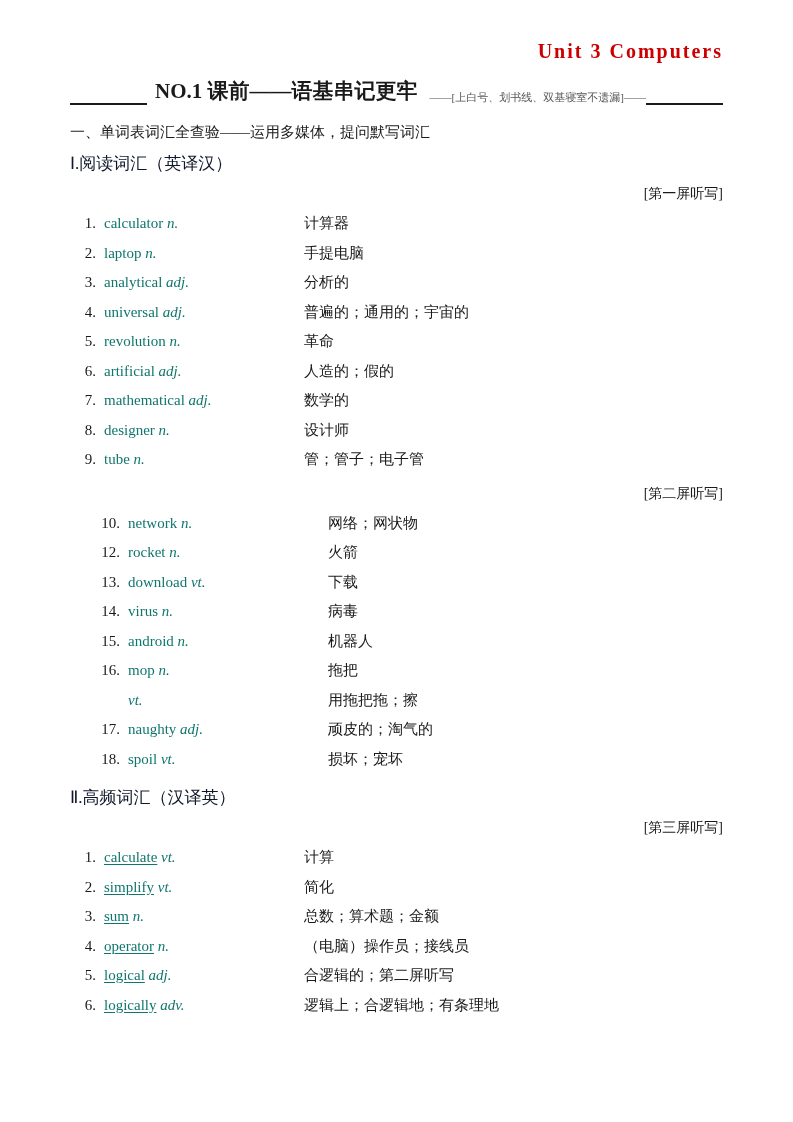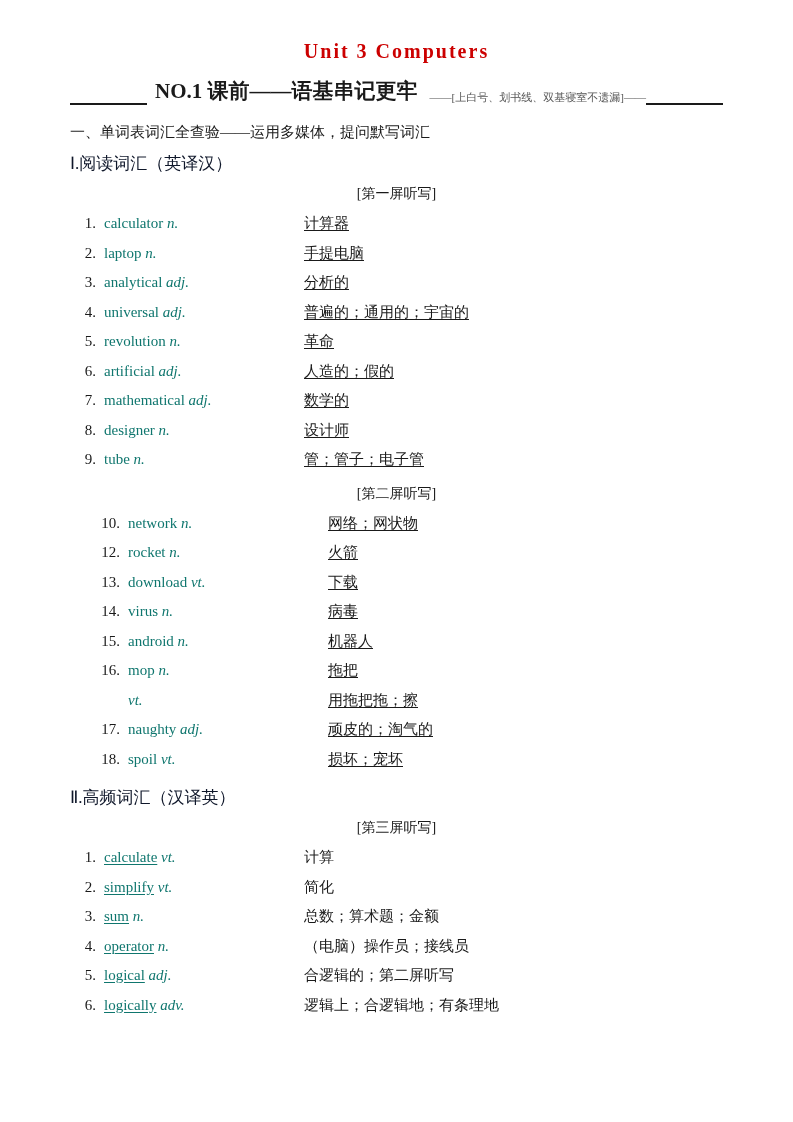"Unit 3 Computers" .unit-title { text-align: center -> right }
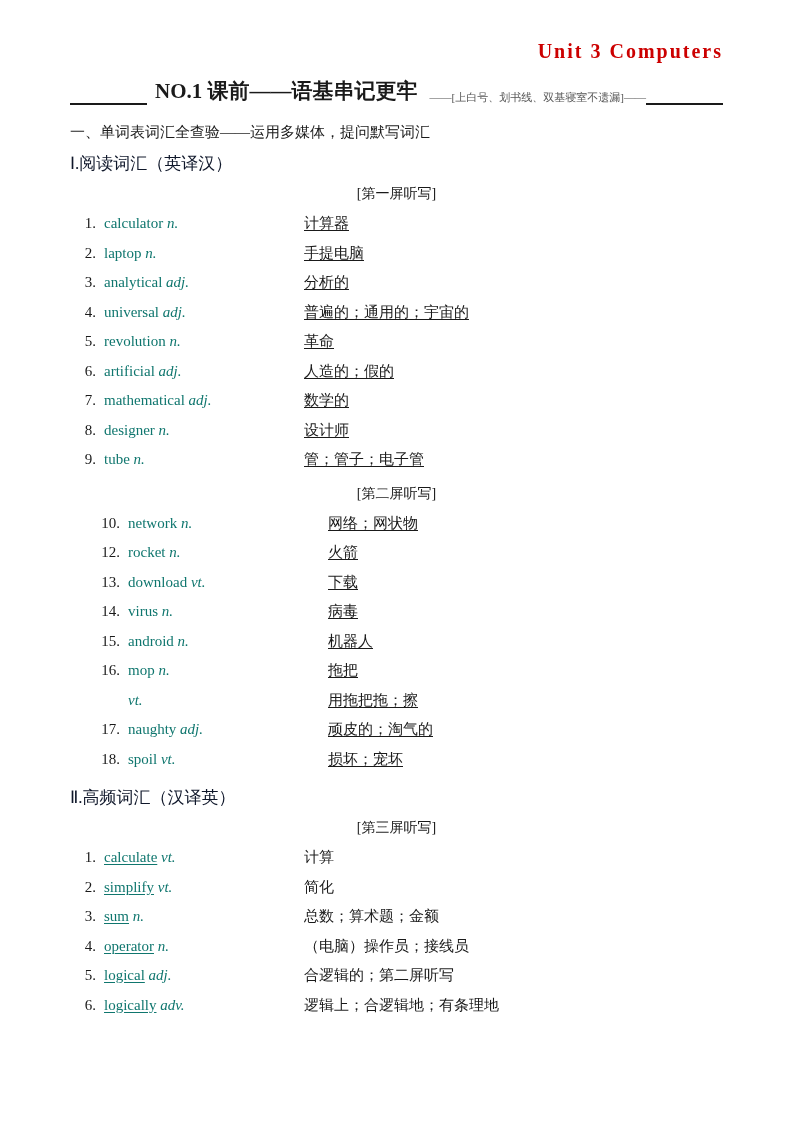"[第一屏听写]" .listen-label { text-align: center -> right }
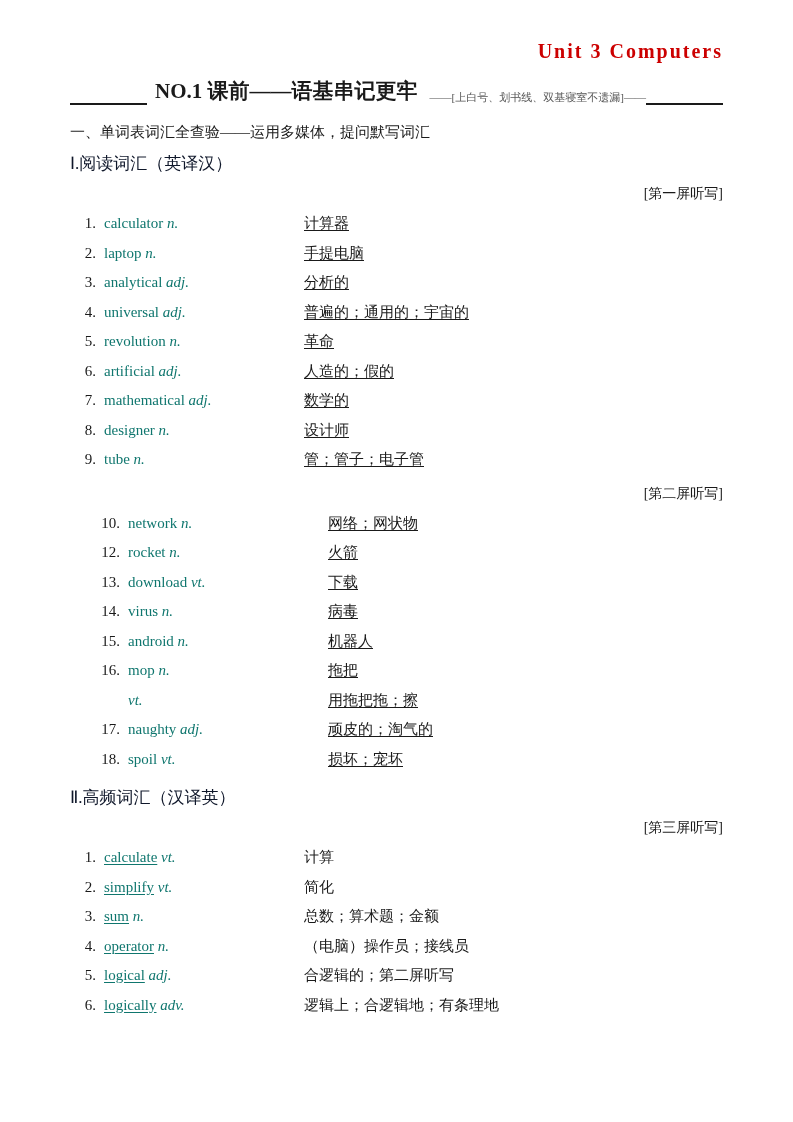"计算器" .vocab-zh { text-decoration: underline -> none }
